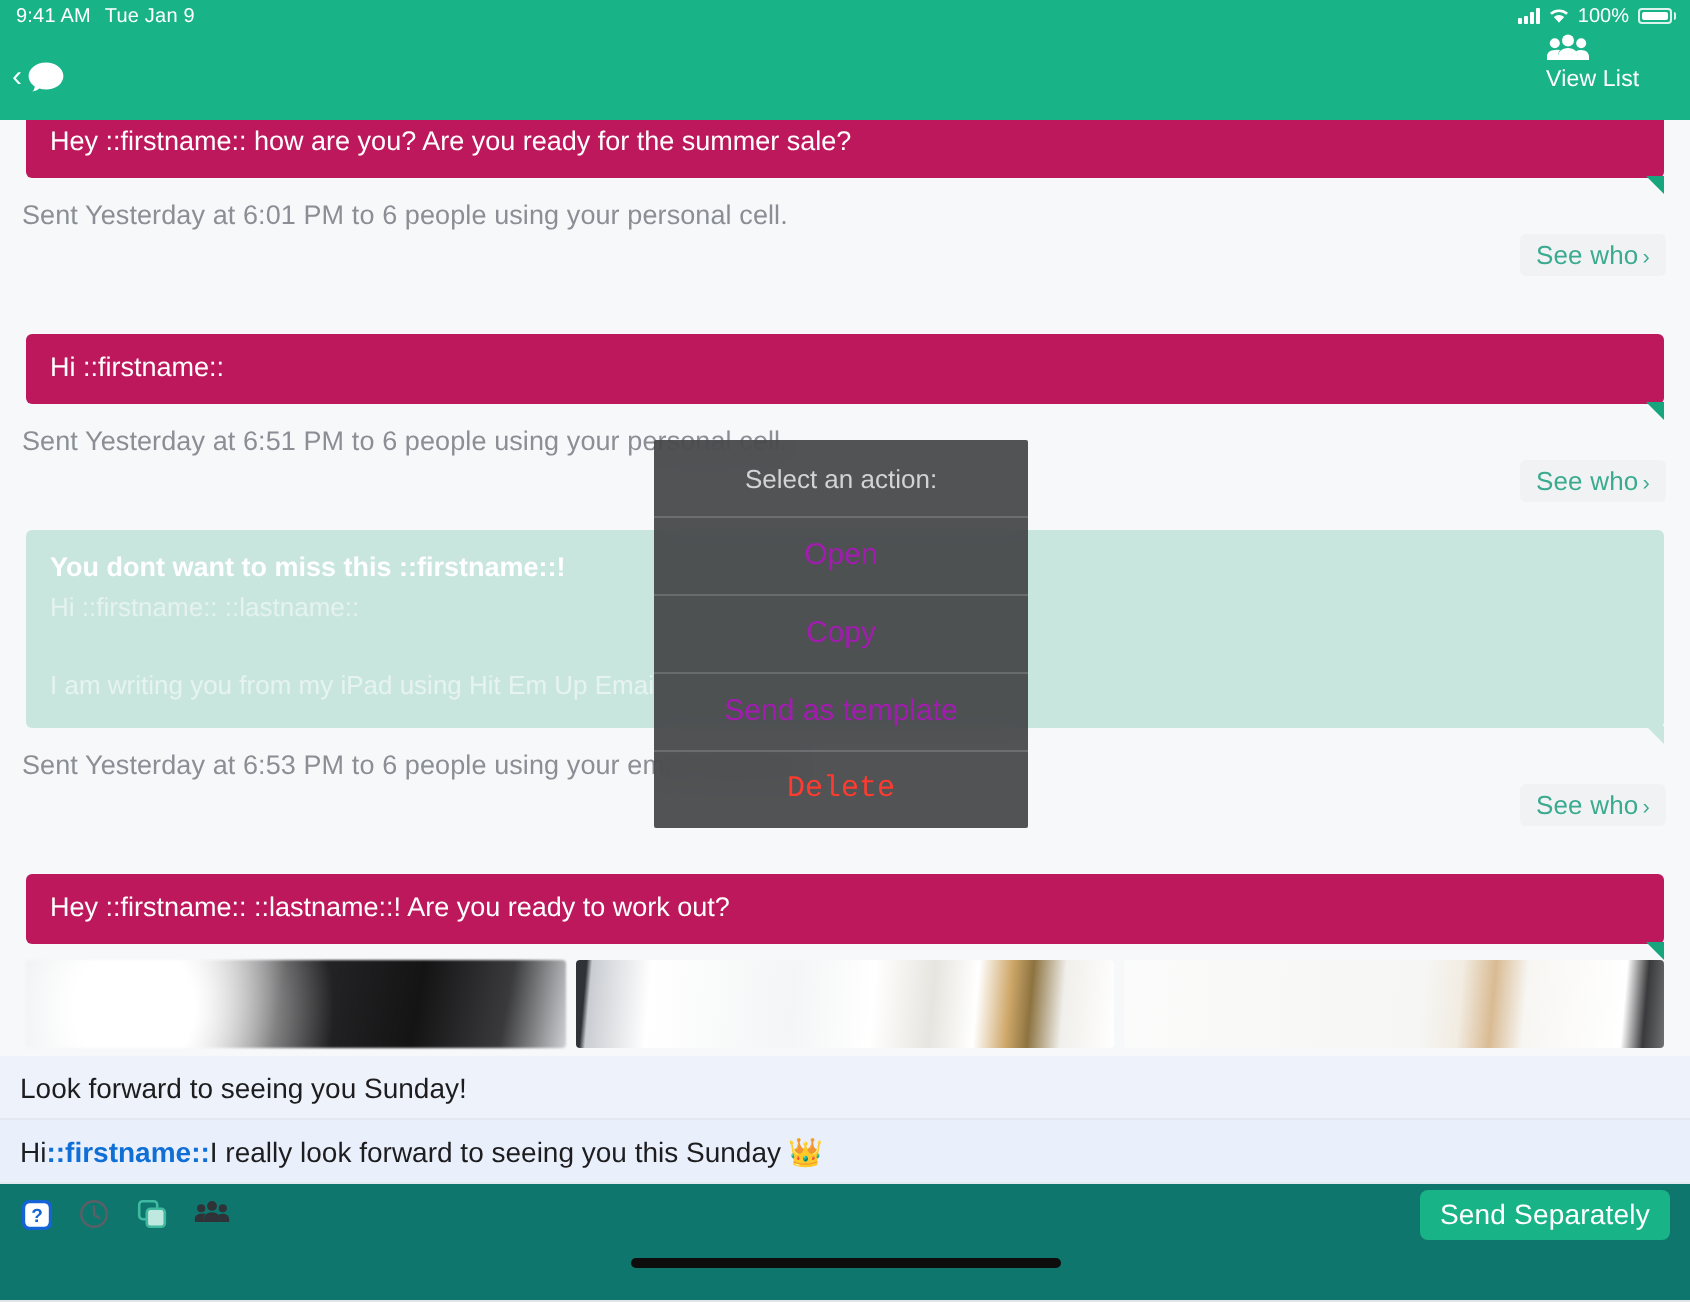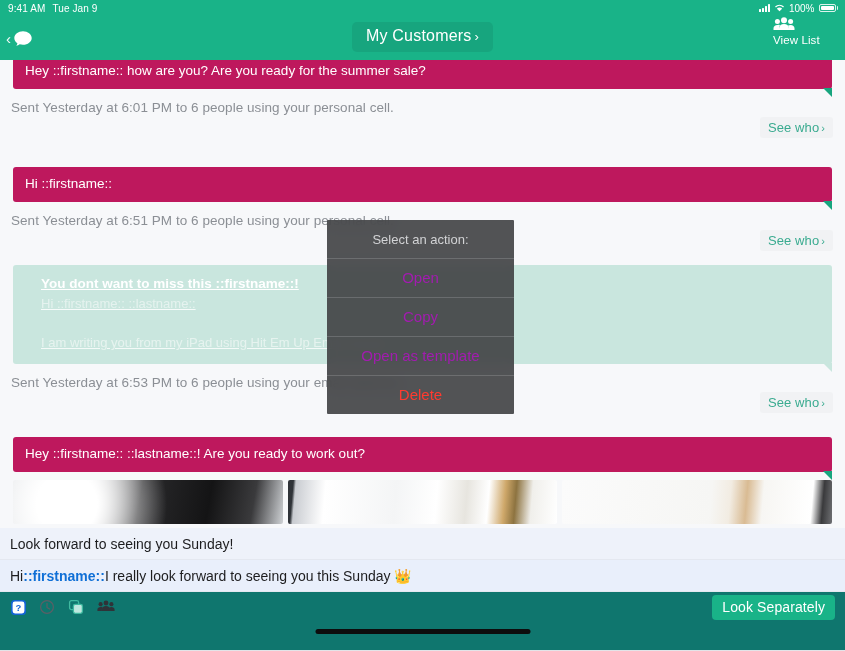"My Customers" div.nav-title-wrap { html: <div> <div> <span>My Customers</span> <span>›</span> </div> </div> -> none }
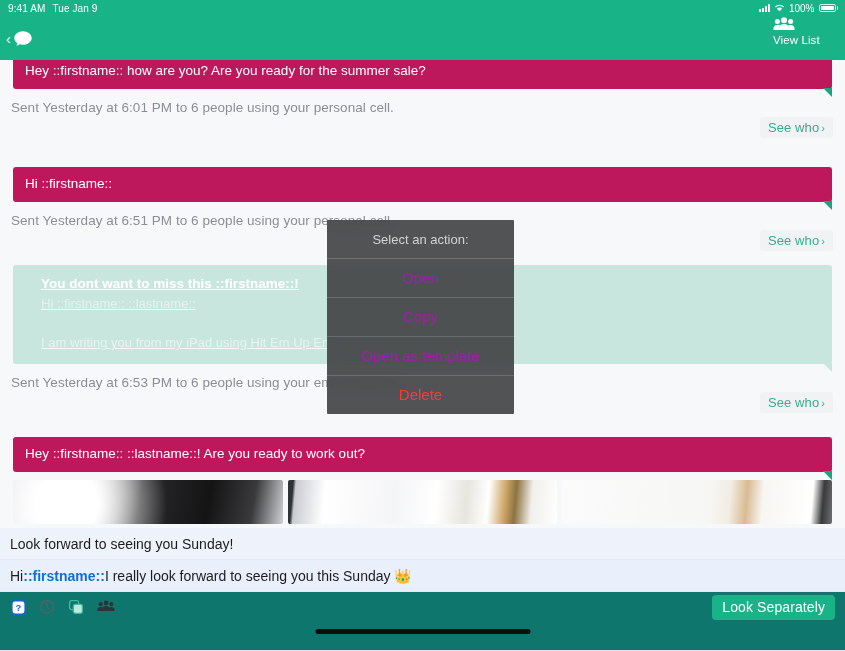"You dont want to miss" .bubble.email { padding: 10px 12px 12px 28px -> 10px 12px 12px 12px; text-decoration: underline -> none }
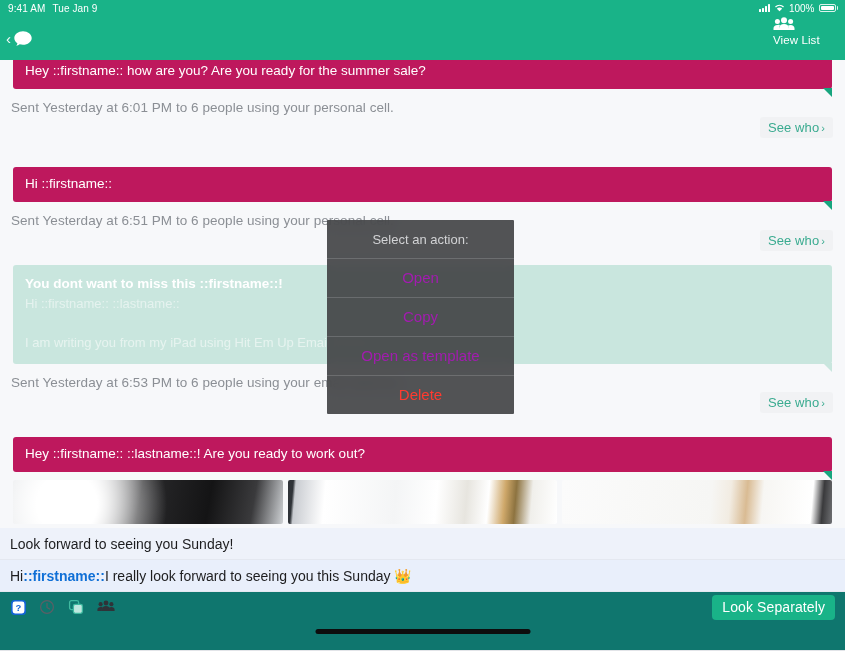"Open as template" div.sheet-item { text: Open -> Send }
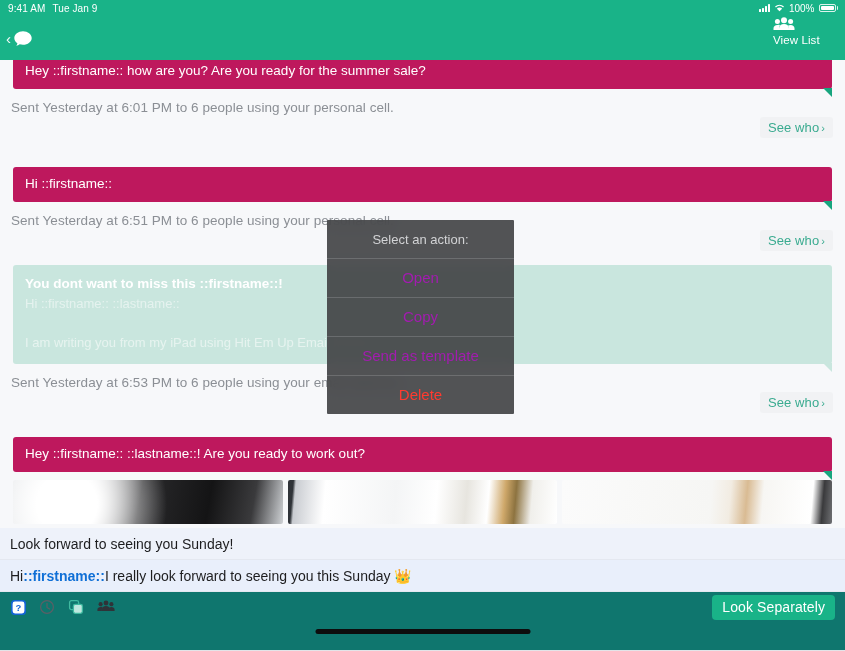"Delete" .sheet-item:last-child { font-family: none -> Liberation Mono, monospace }
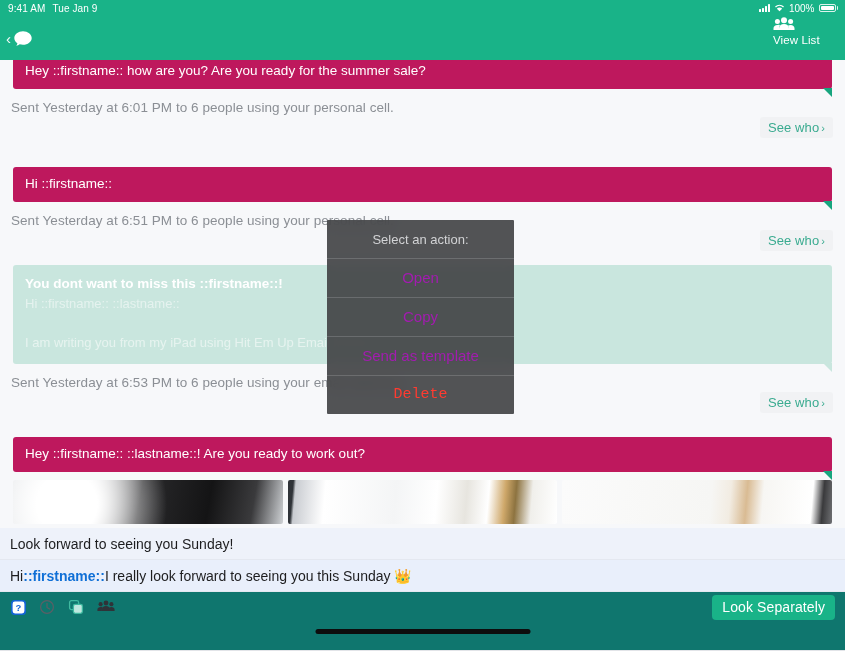"Look Separately" span.send-btn { text: Look -> Send }
